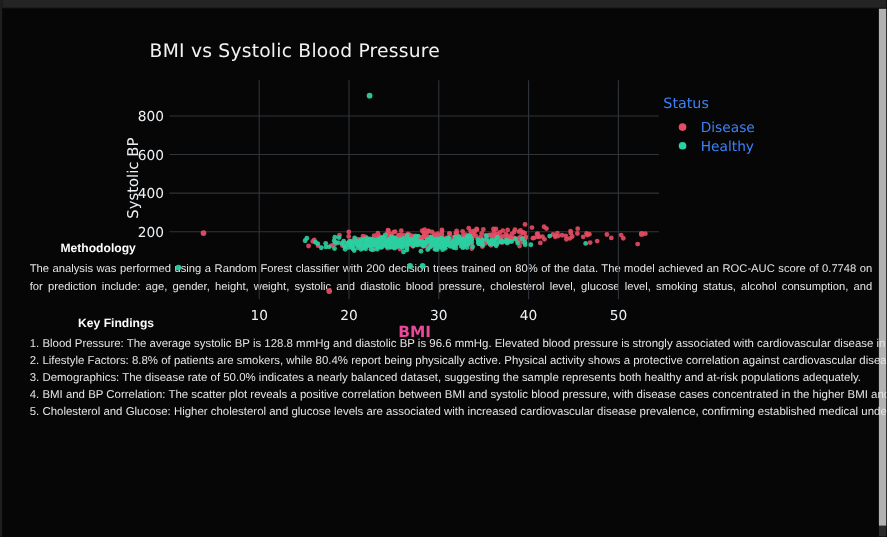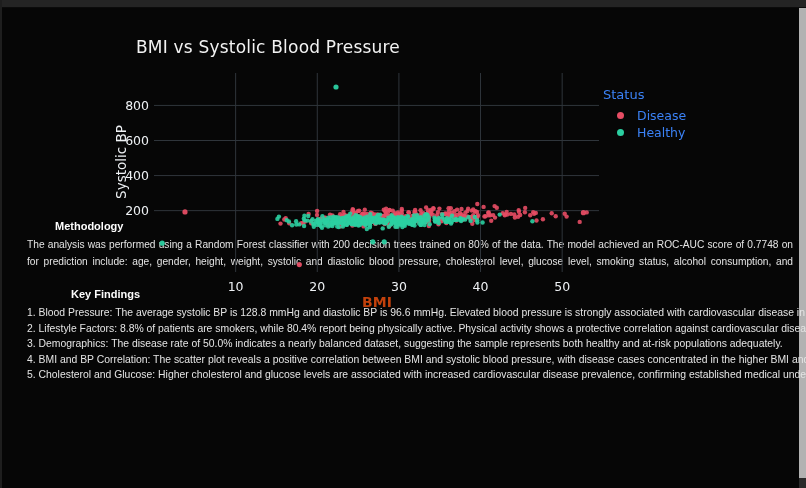"BMI" .x-axis-title { color: #c2410c -> #ec4899 }
